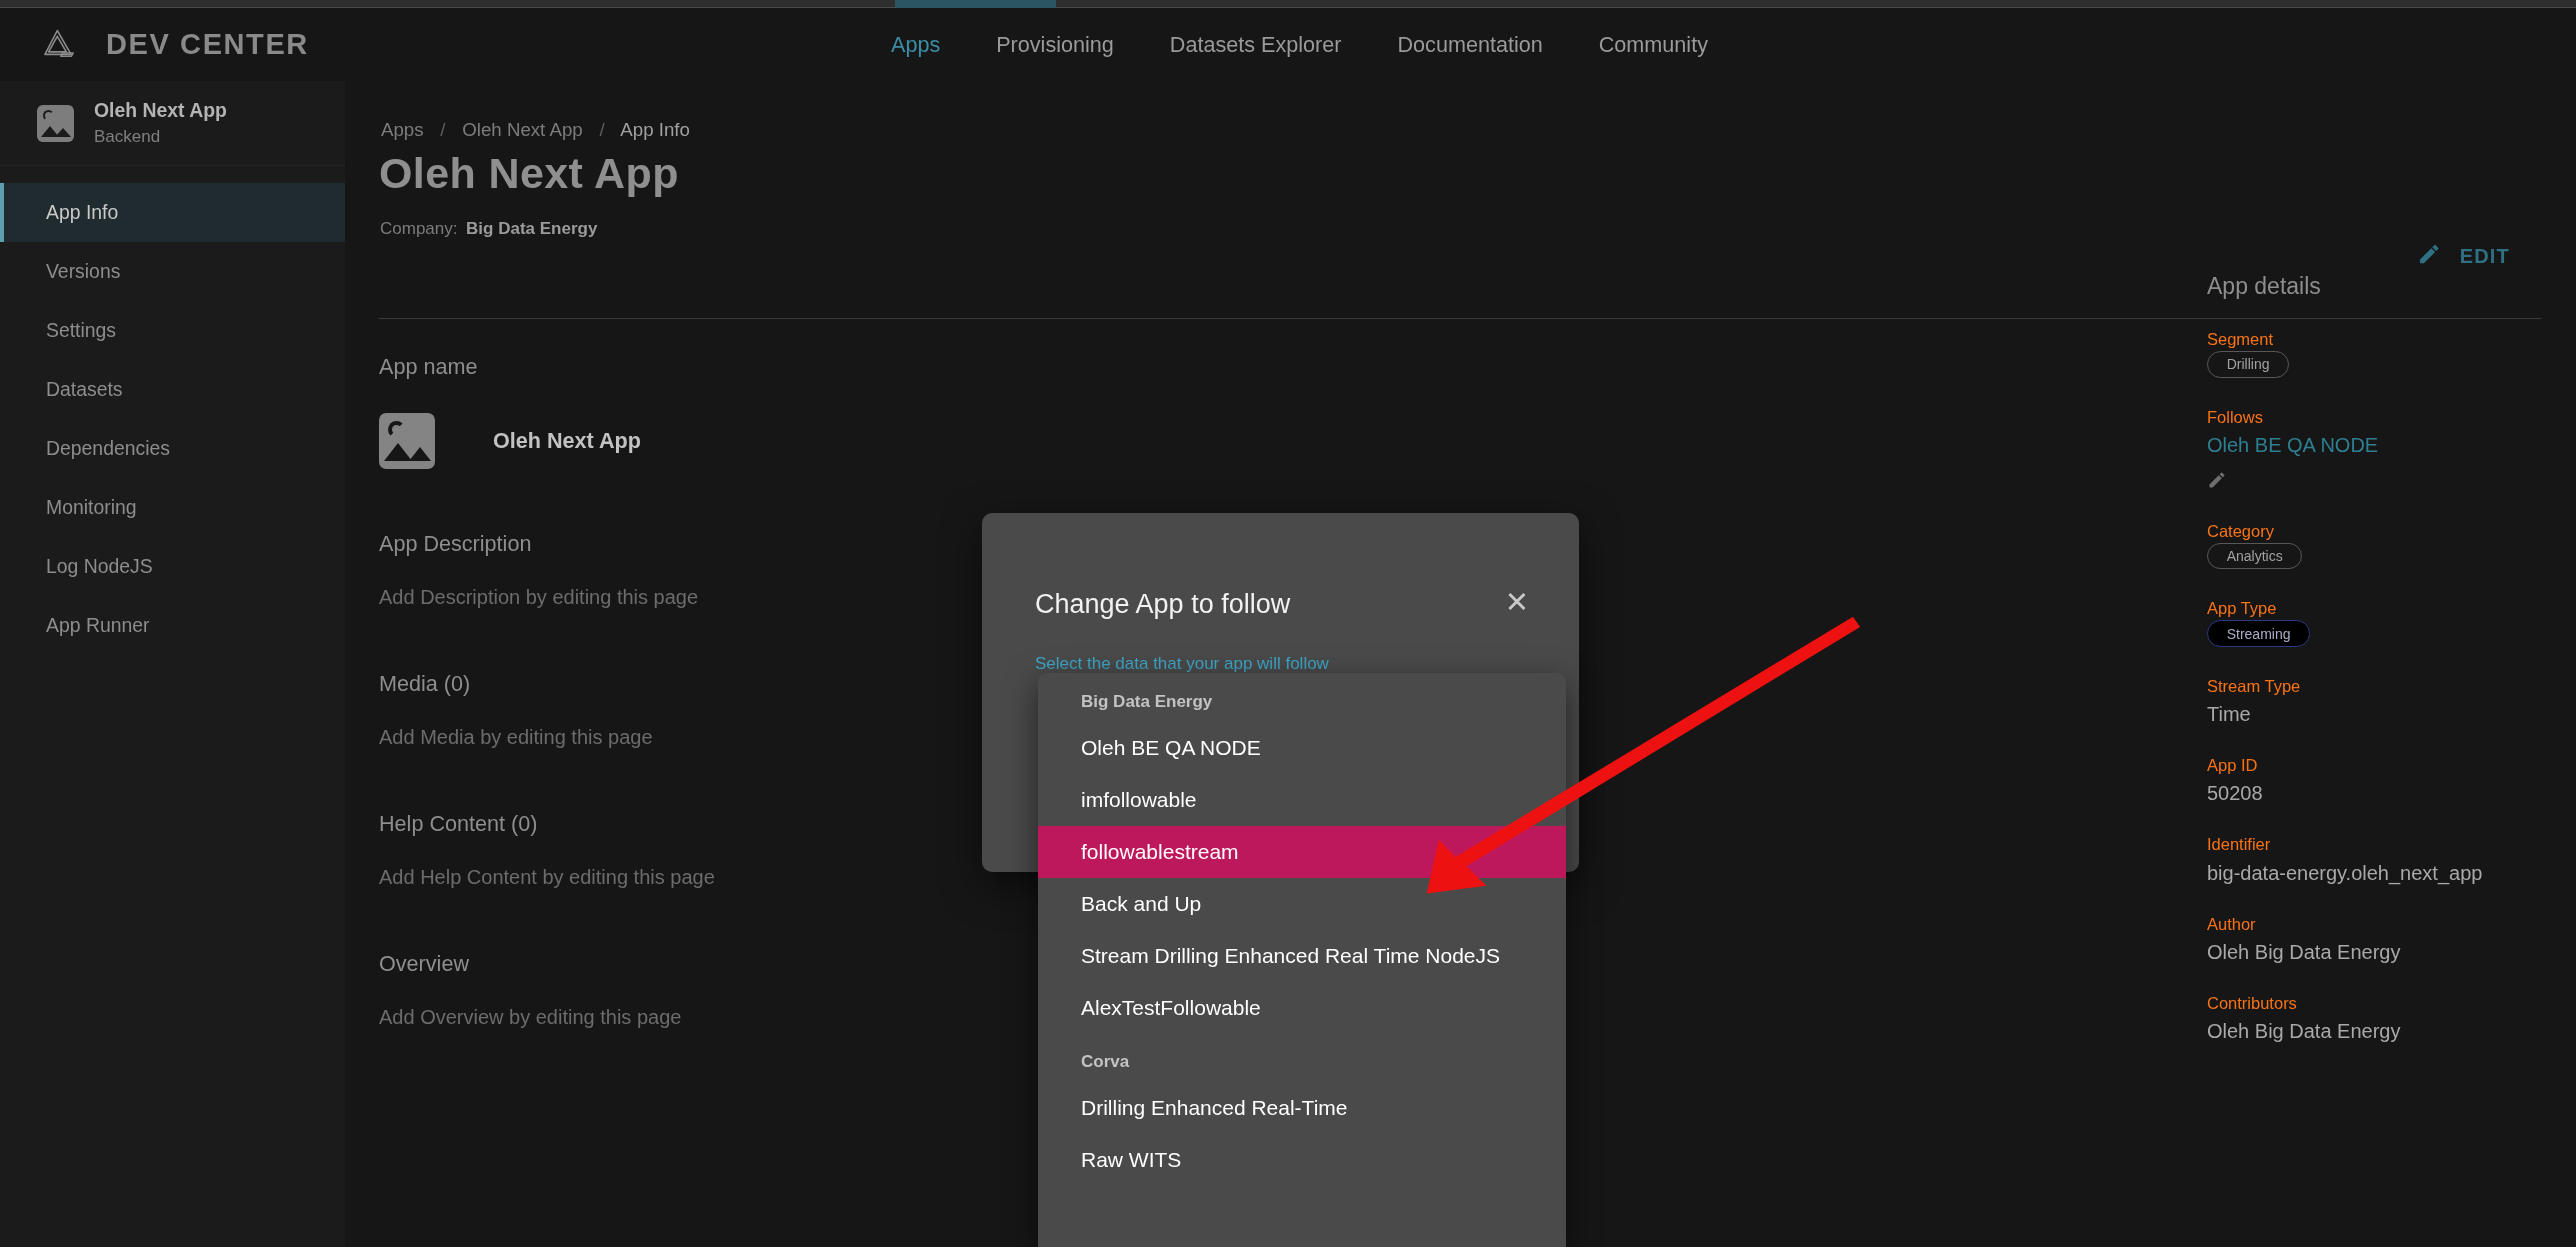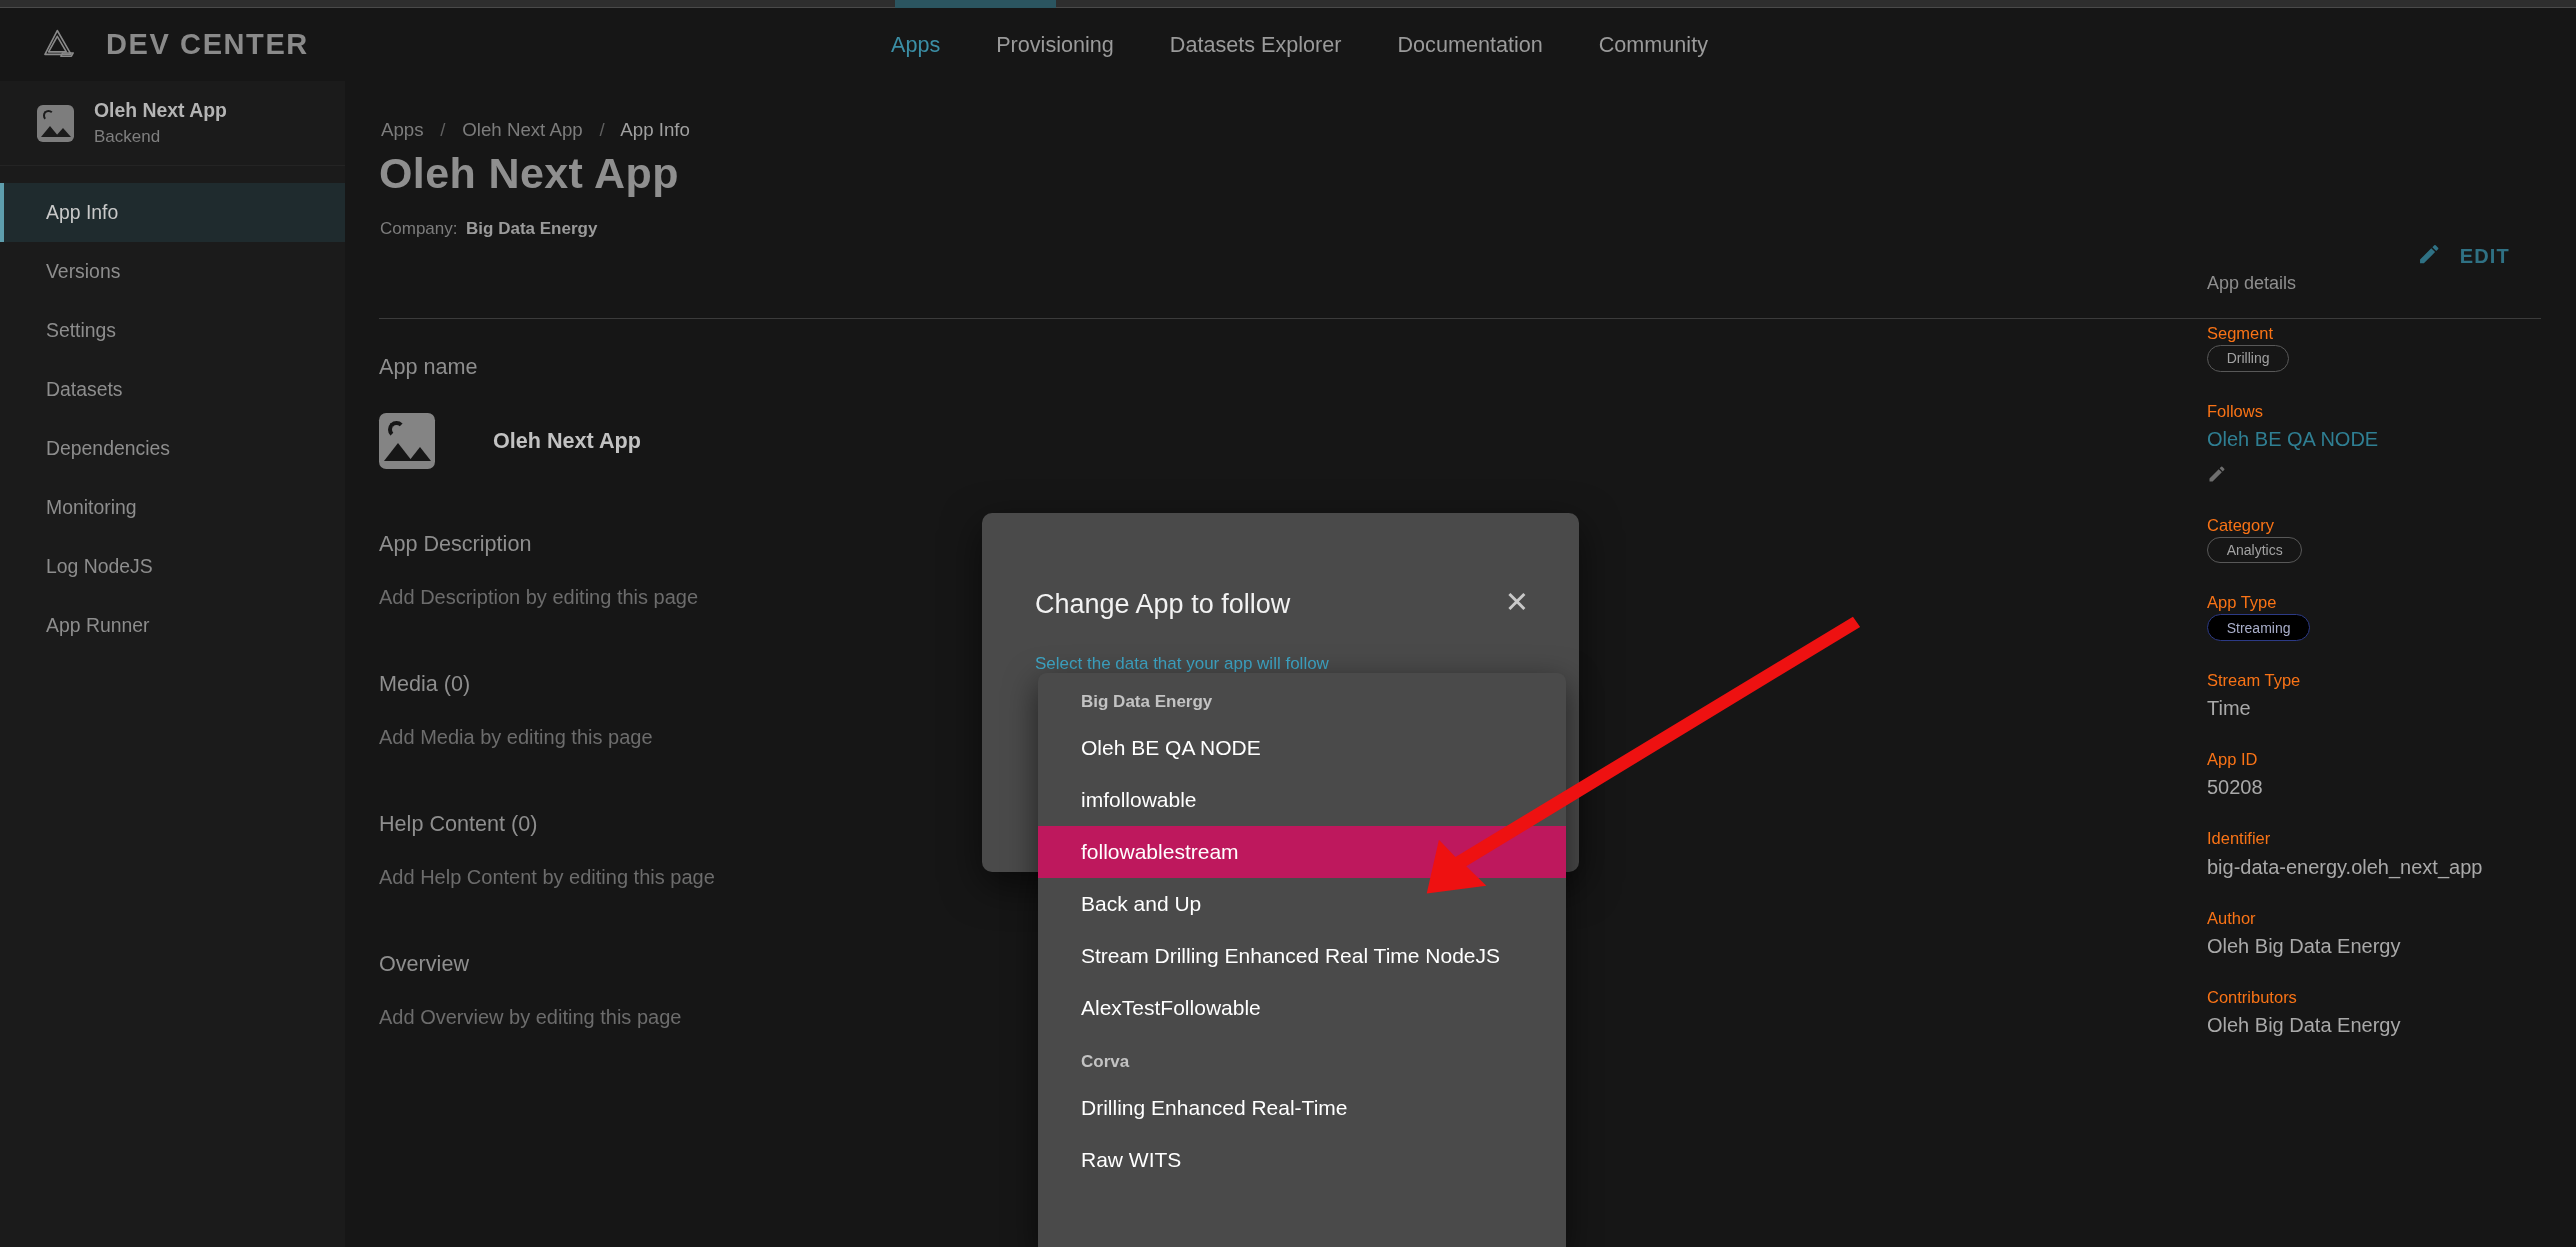"App details" .details-title { font-size: 18px -> 23px }
